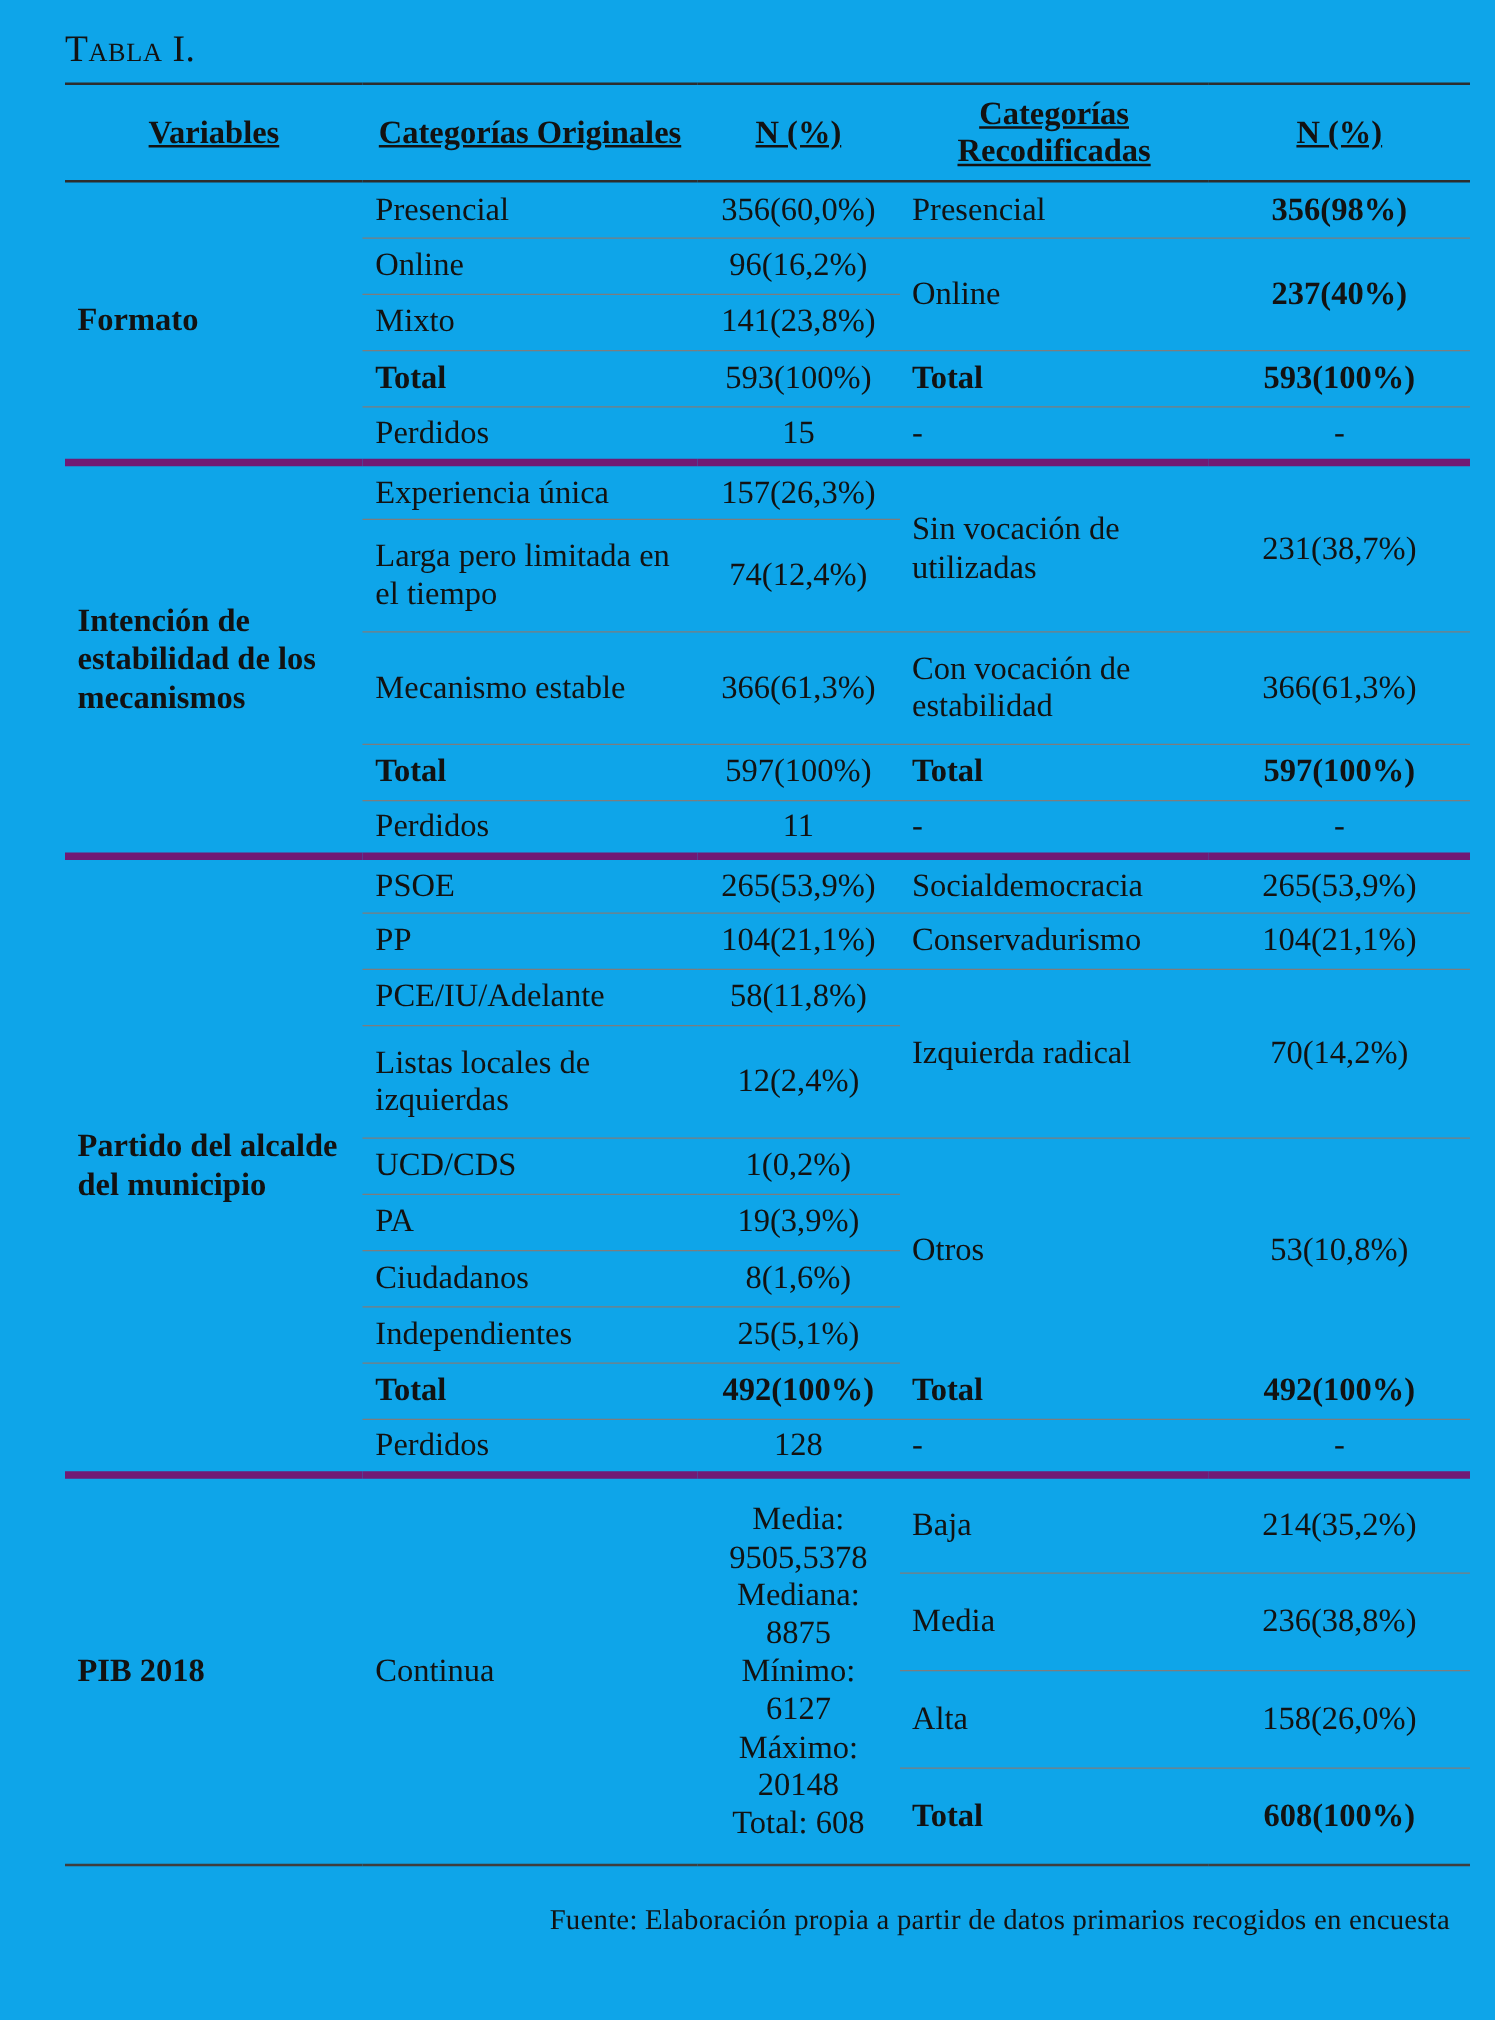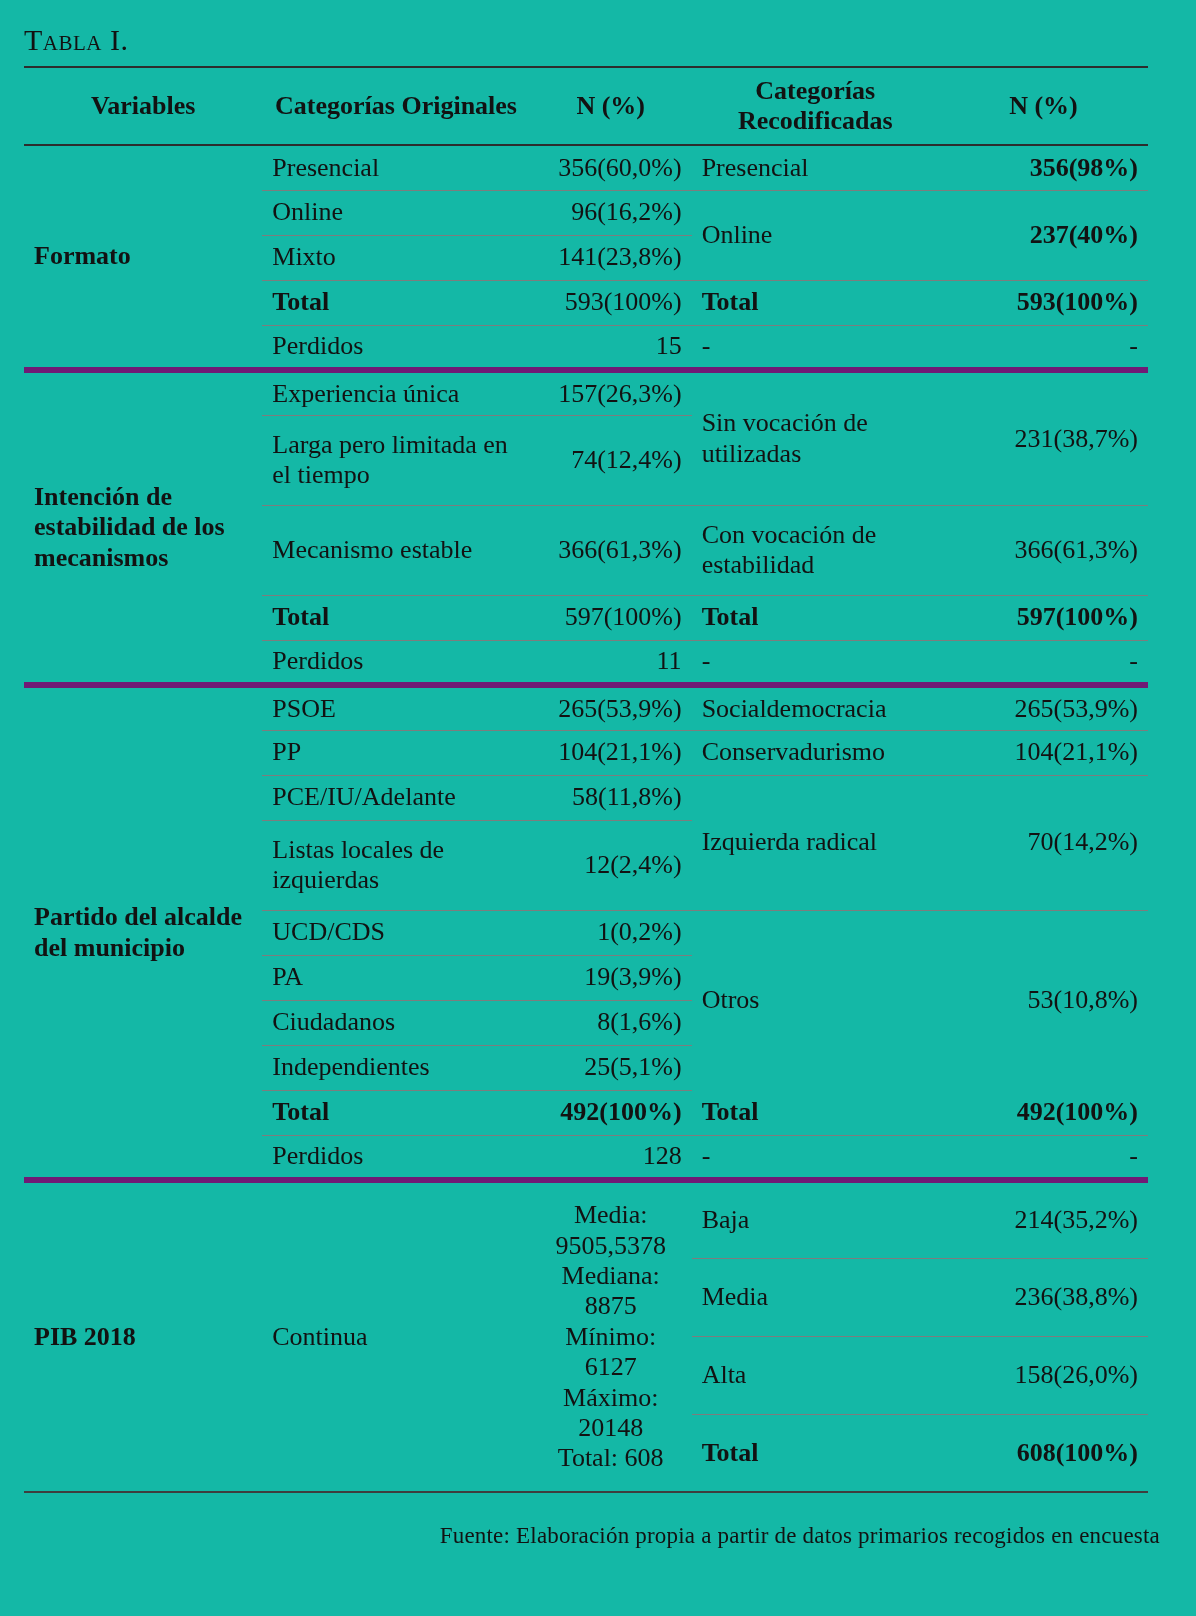"Tabla I." .page { background: #14b8a6 -> #0ea5e9; padding: 22px 36px 0 24px -> 22px 36px 0 52px }
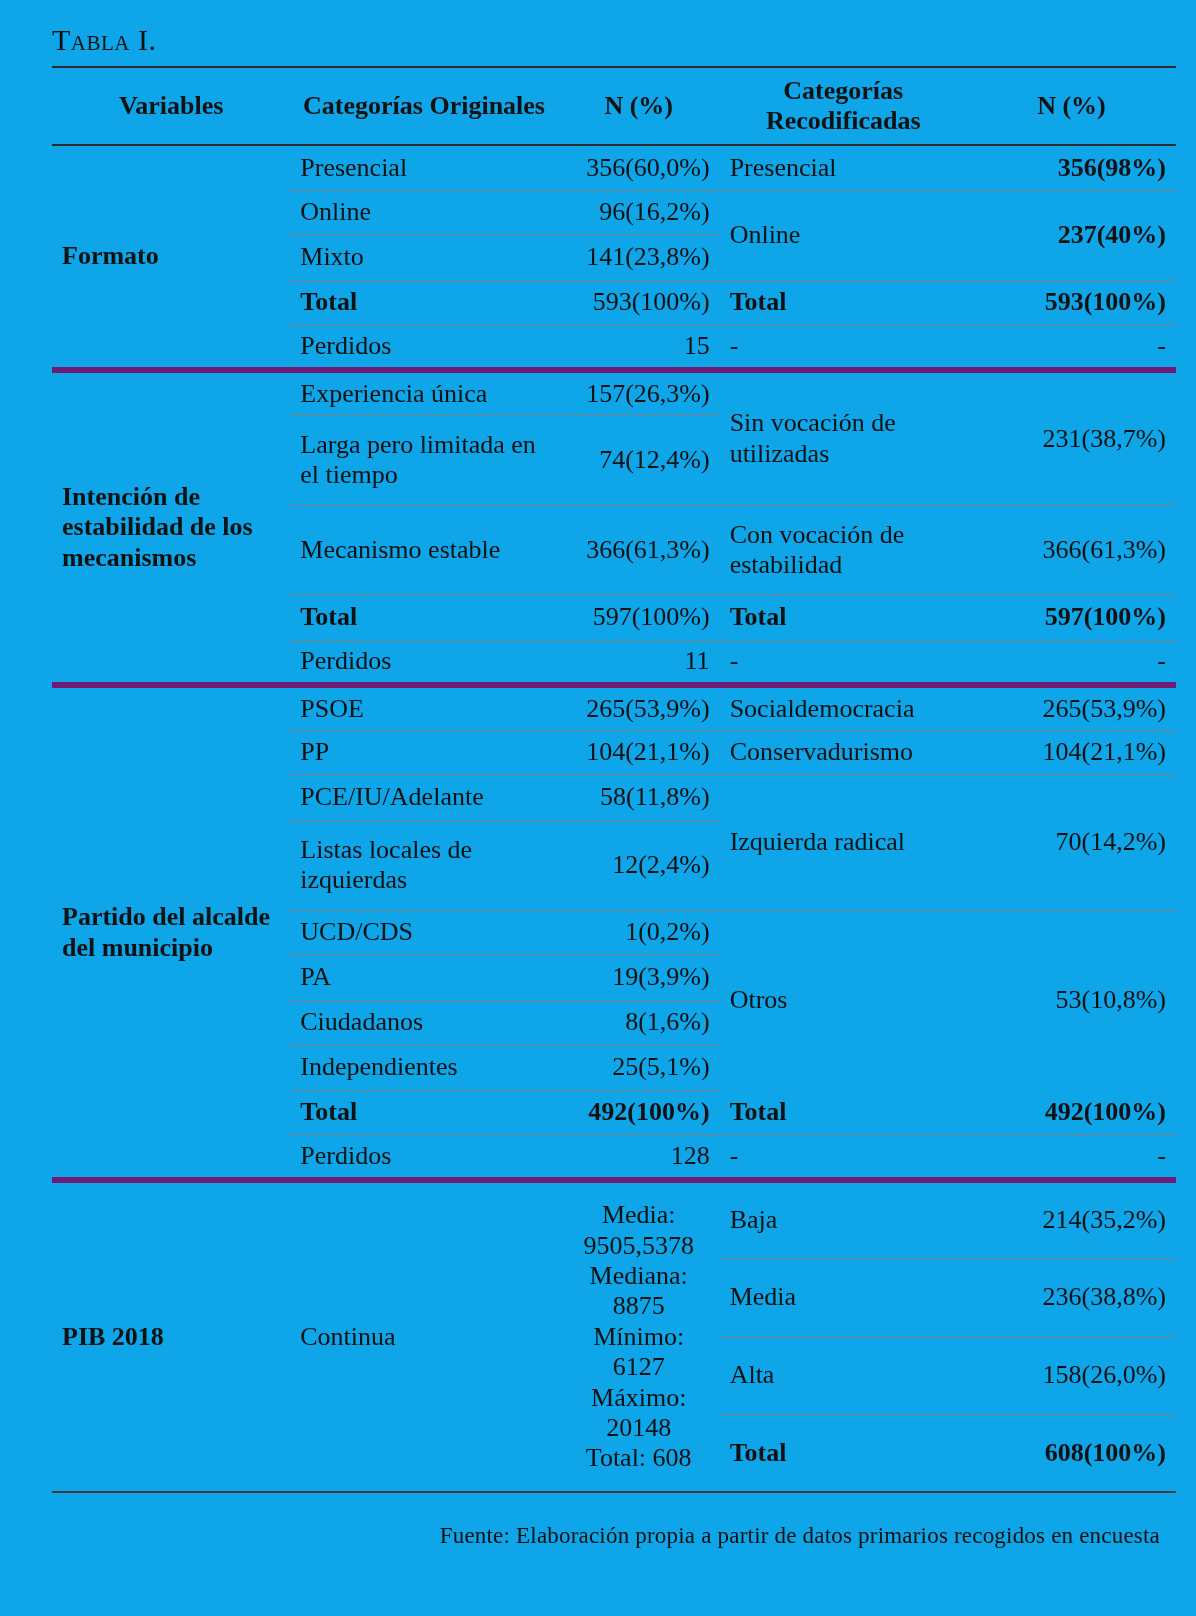"Variables" table.vars thead tr { text-decoration: none -> underline }
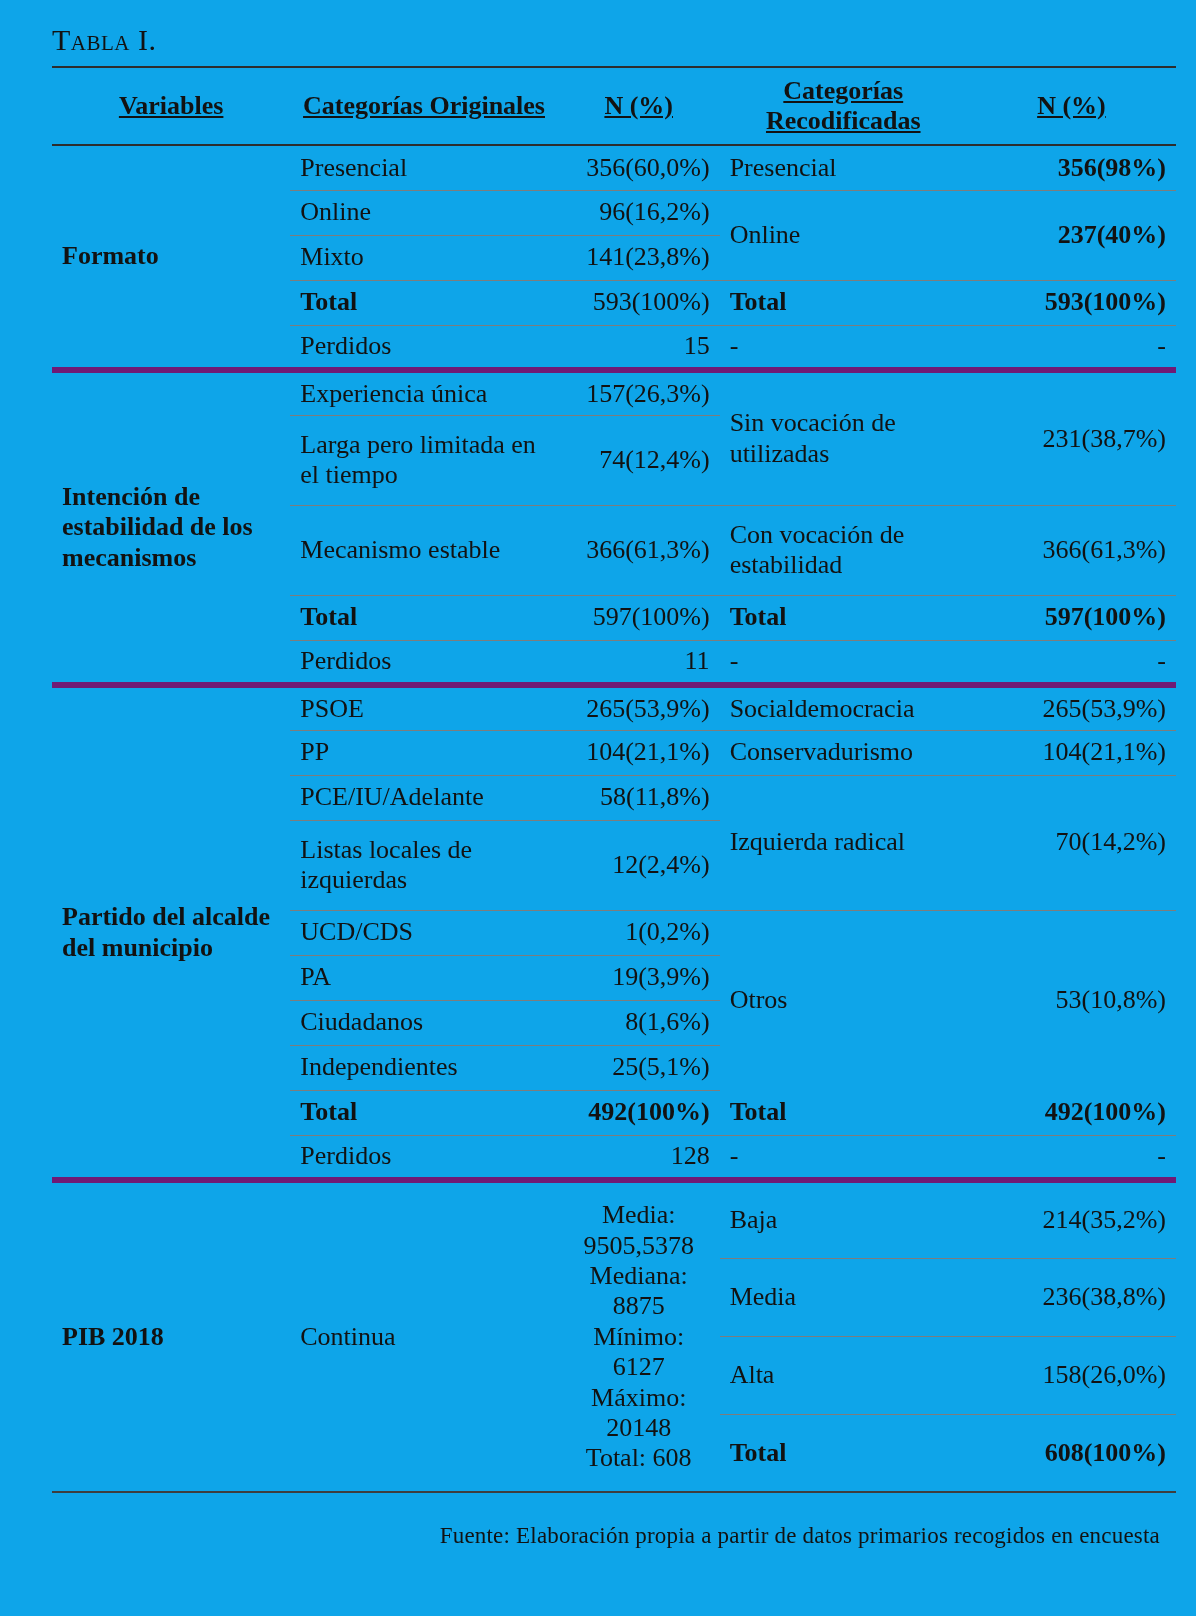"356(60,0%)" td.c { text-align: right -> center }
